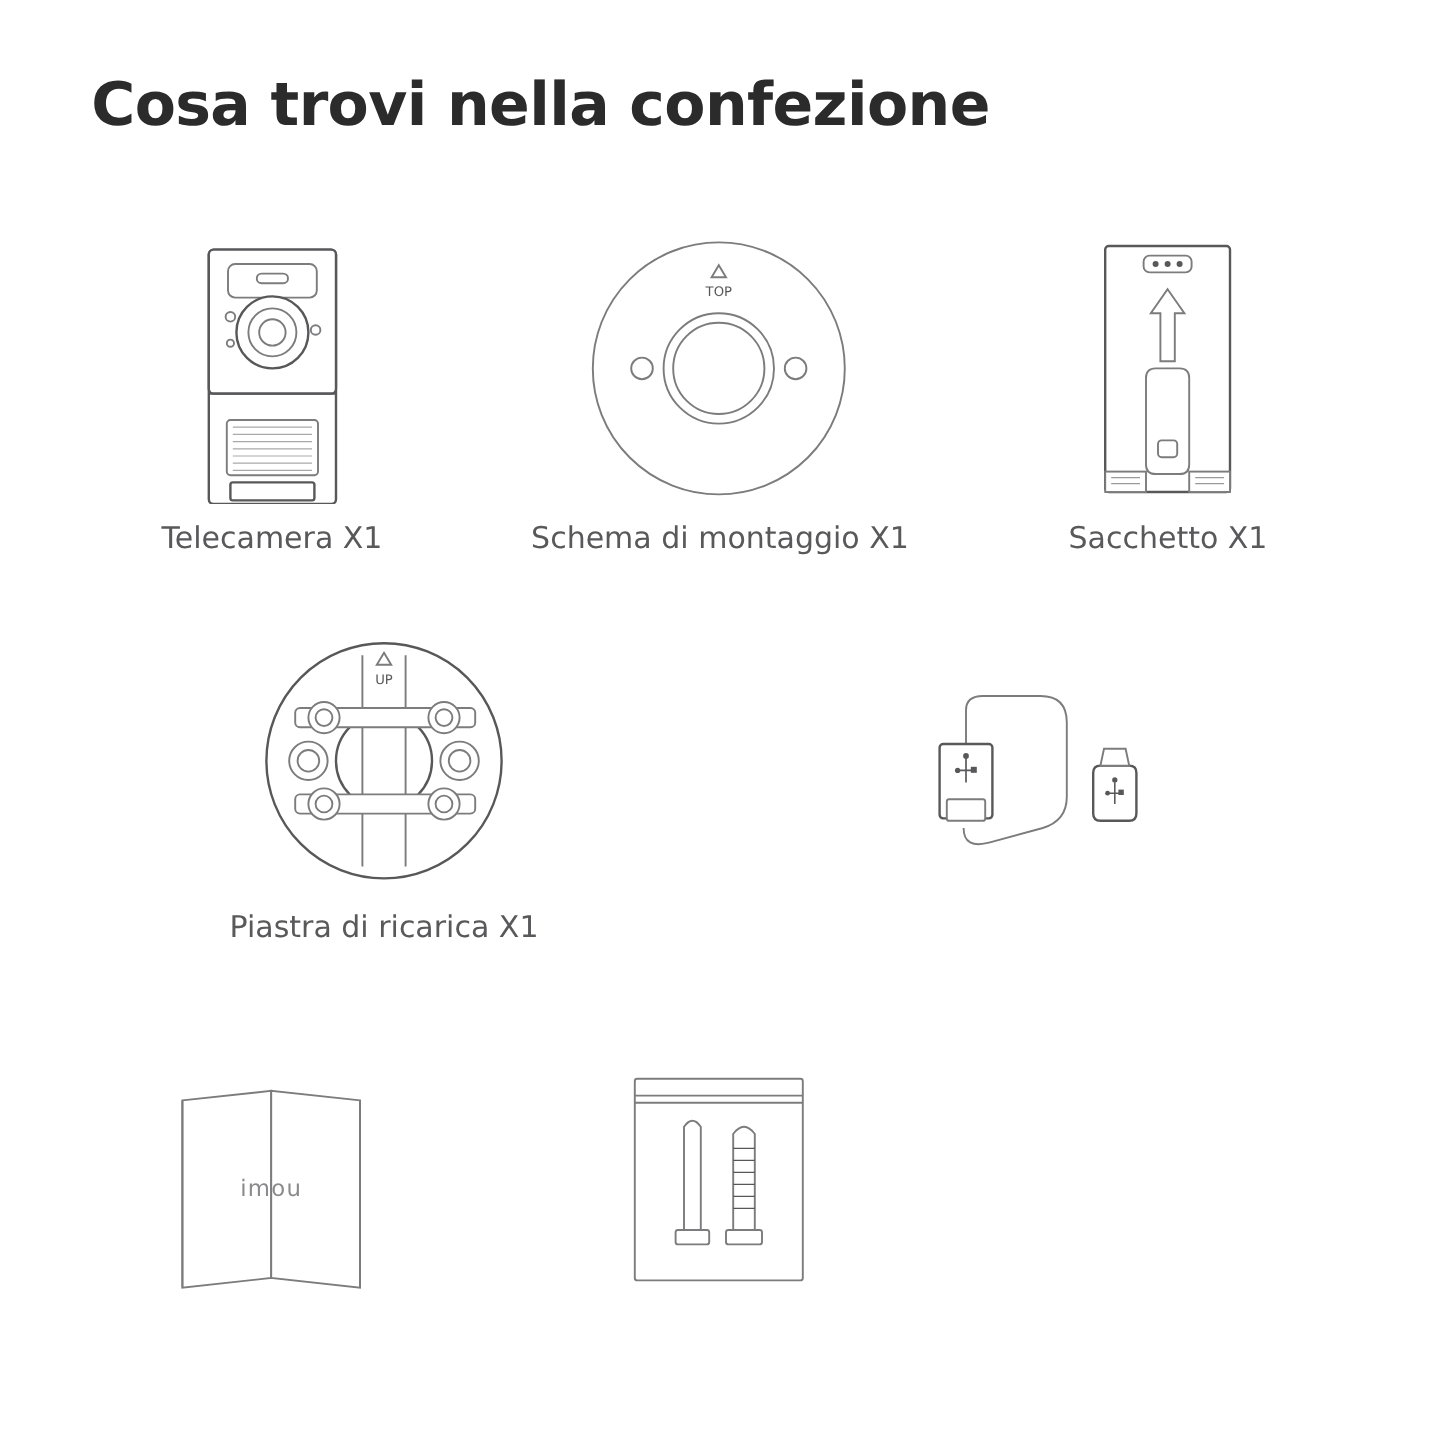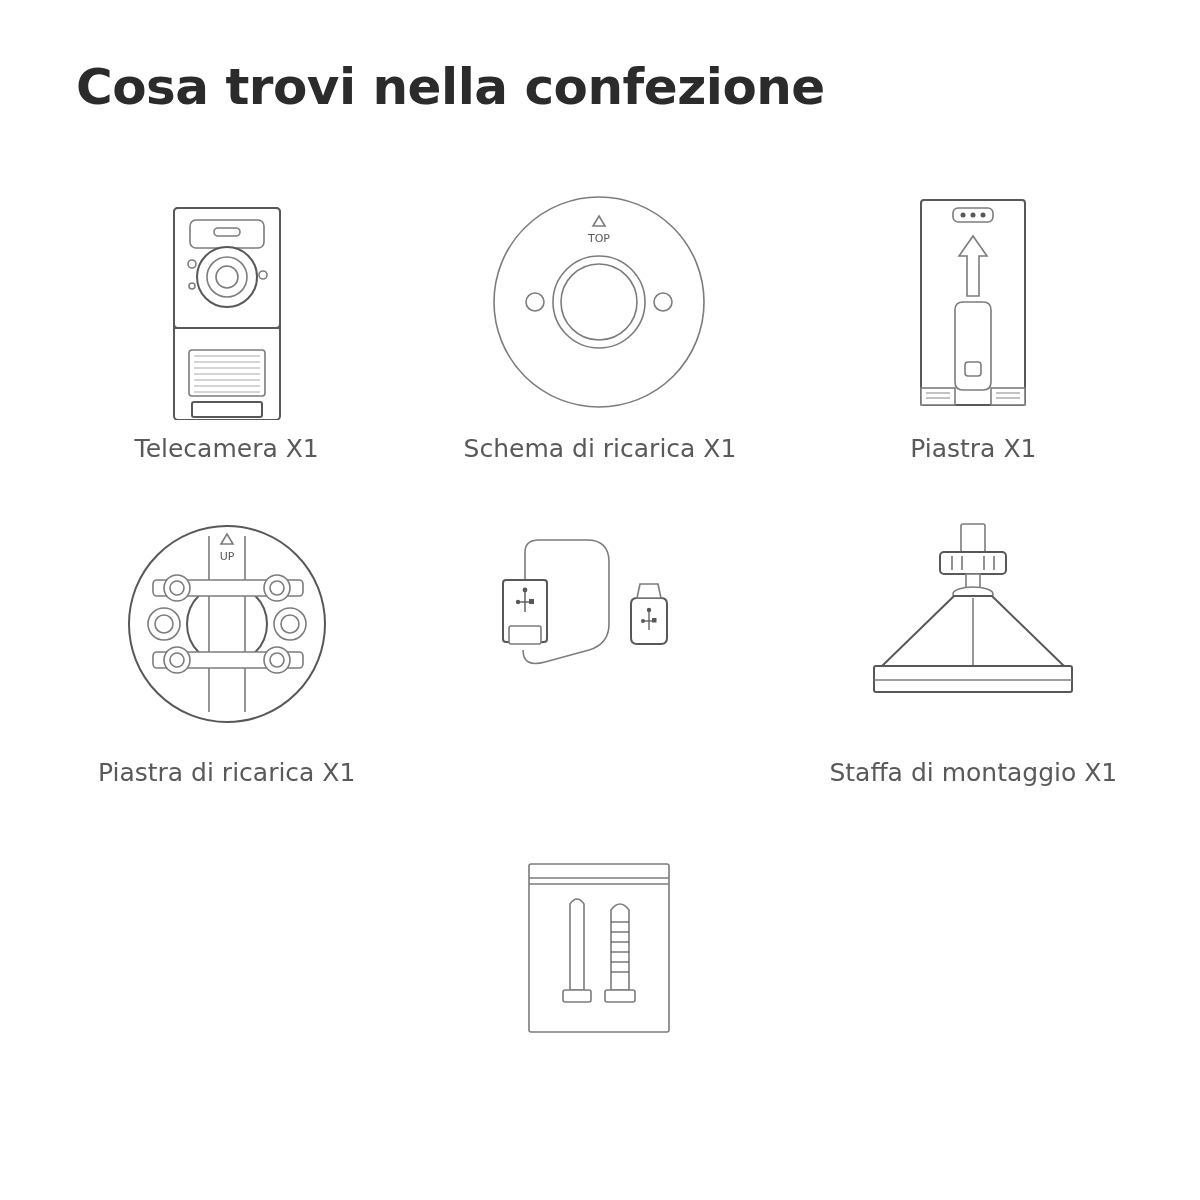"TOP" .art { align-items: flex-start -> flex-end }
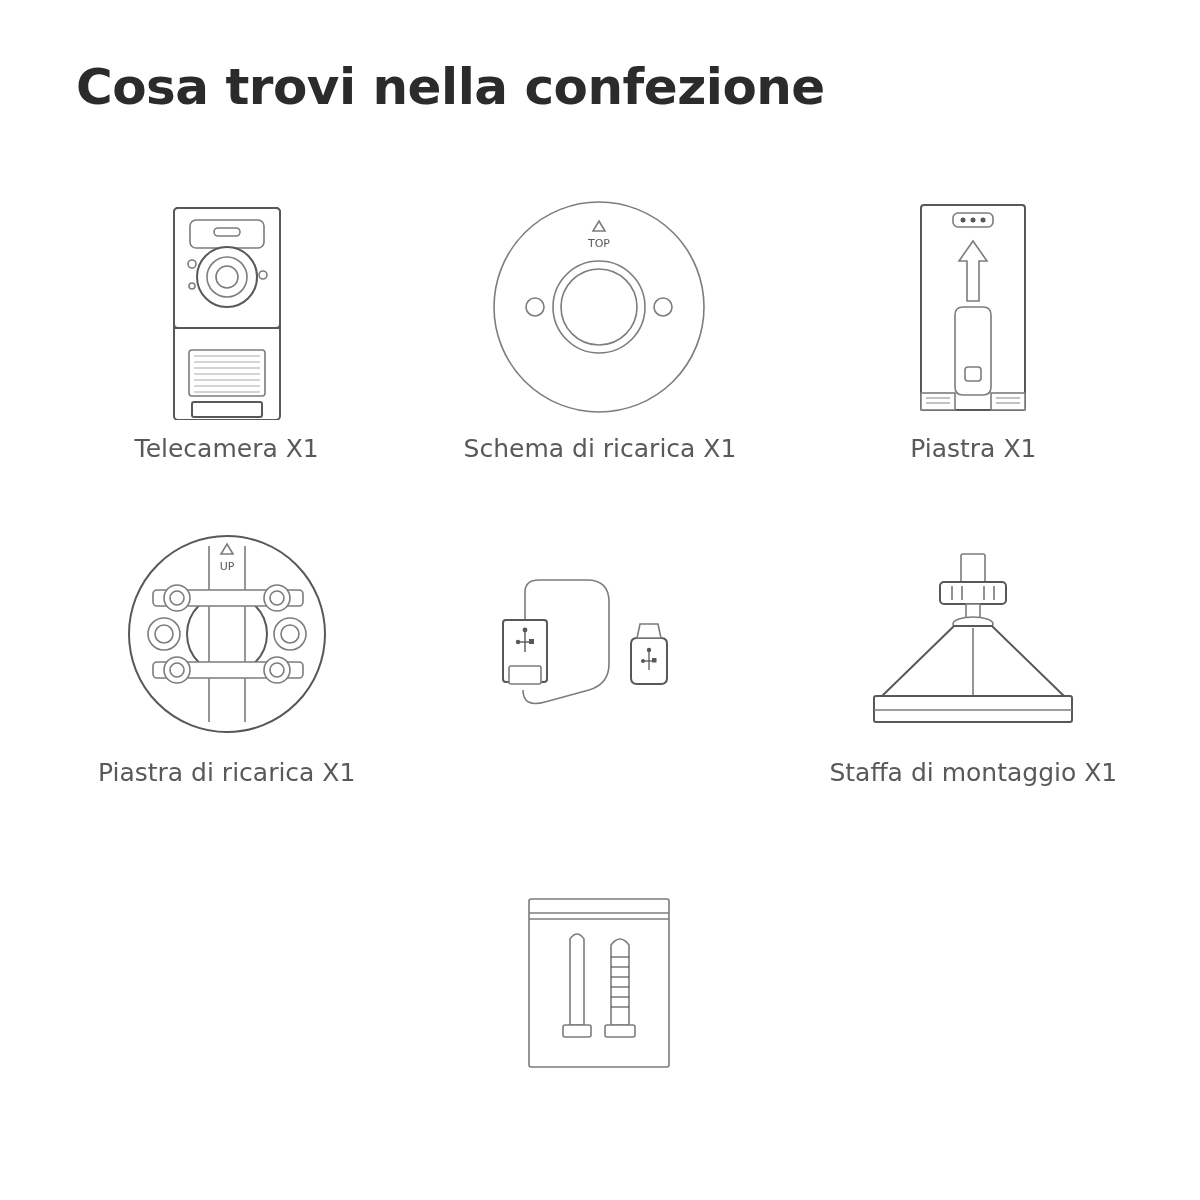"Schema di ricarica X1" div.caption { text: ricarica -> montaggio }
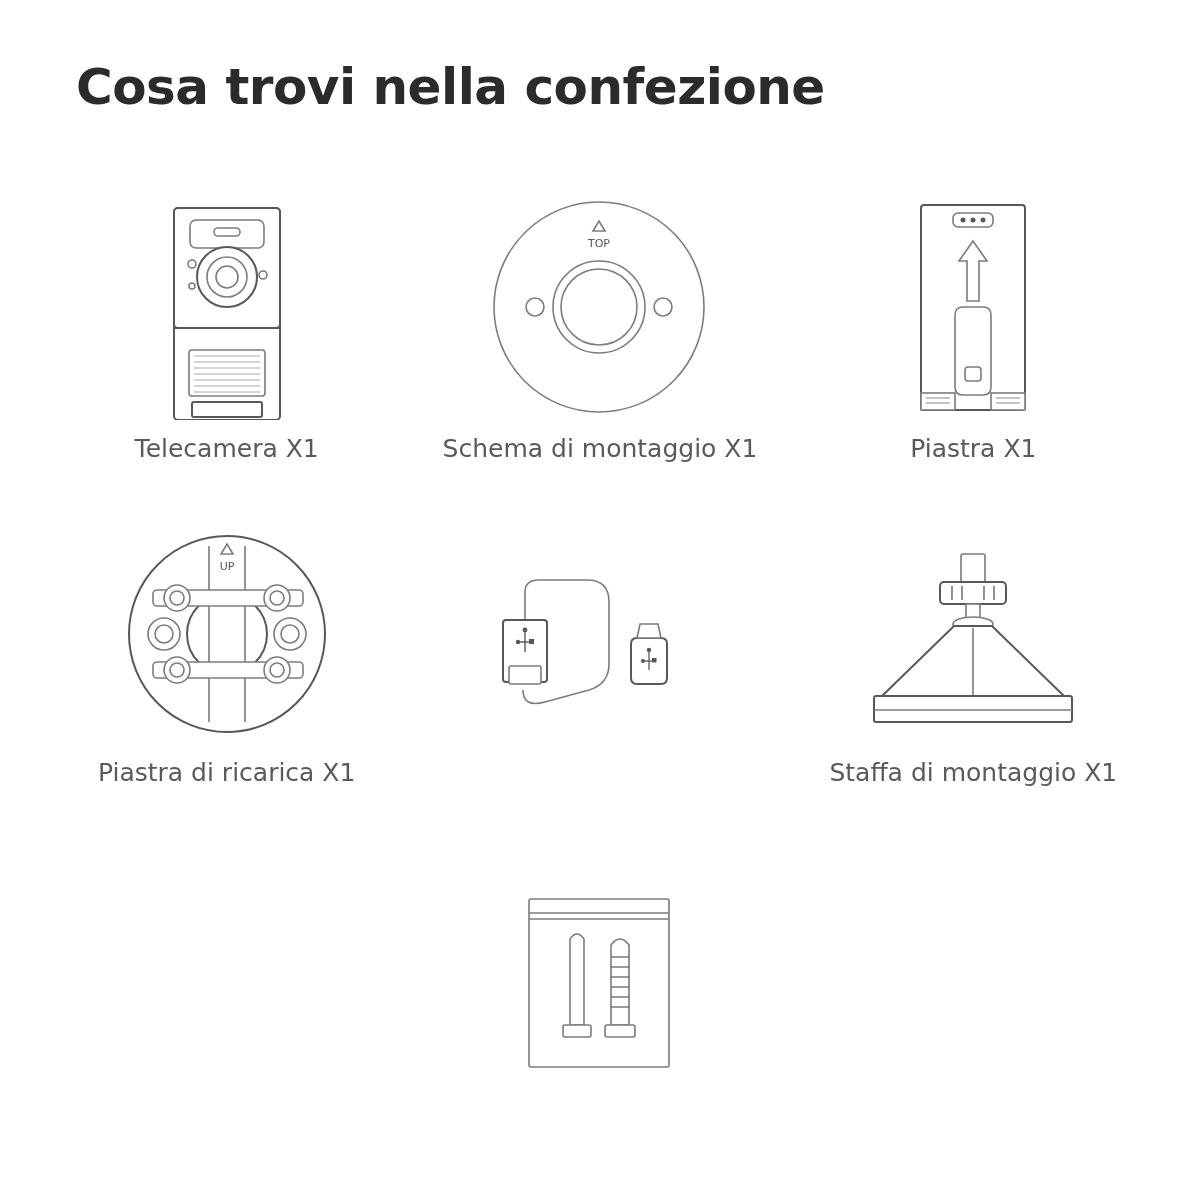"Piastra X1" div.caption { text: Piastra -> Sacchetto }
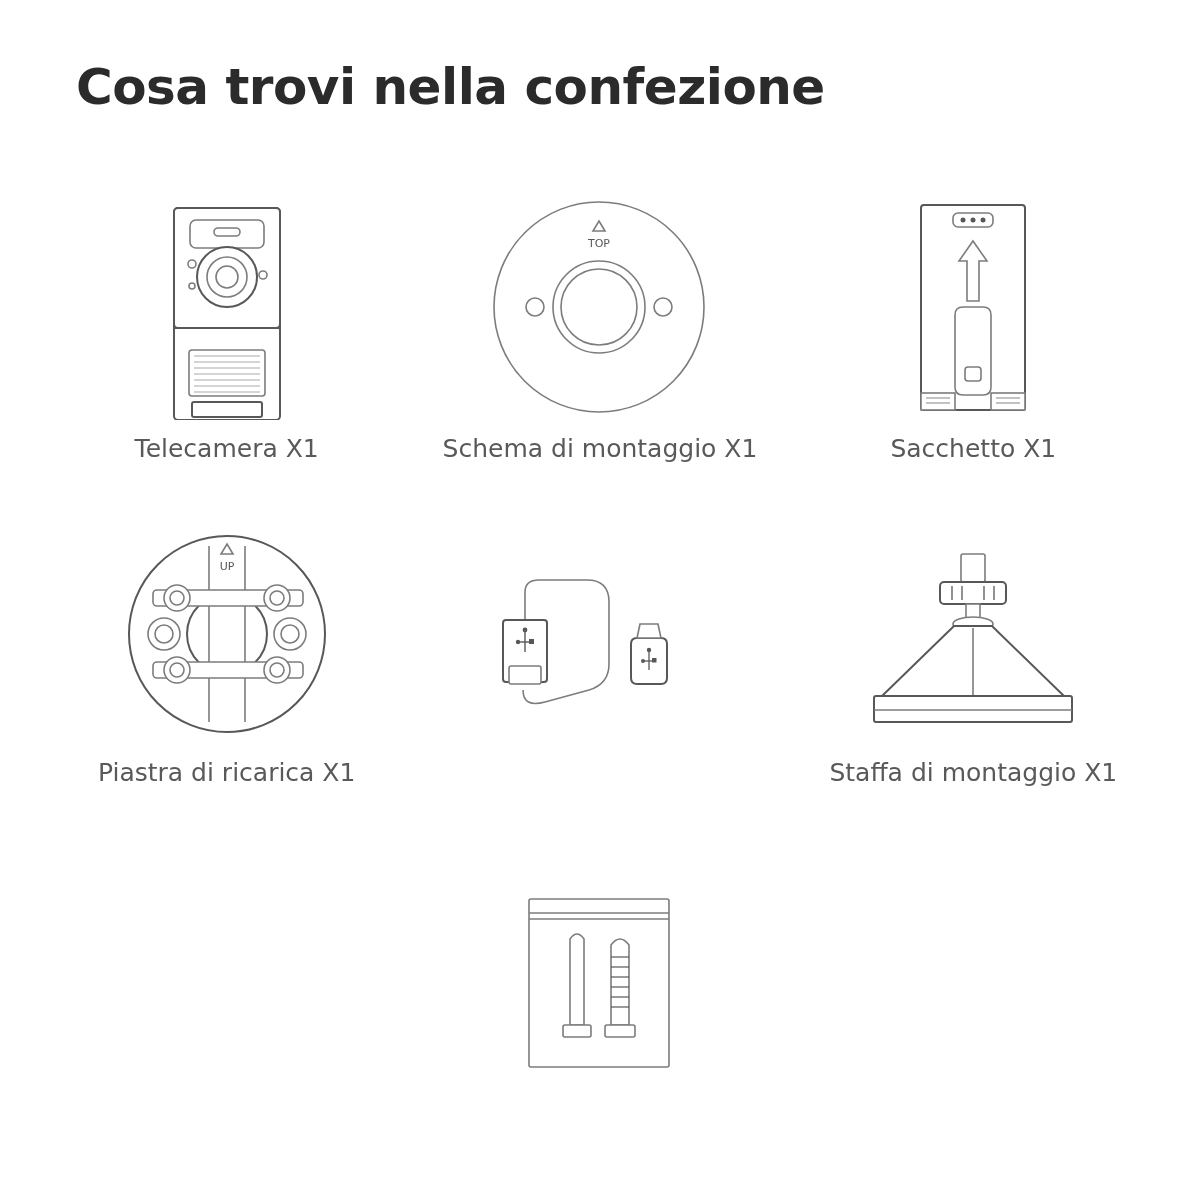"Staffa di montaggio X1" div.cell { html: <div> <div> <svg> <rect></rect> <rect></rect> <g> <line></line> <line></line> <line></line> <line></line> </g> <rect></rect> <ellipse></ellipse> <path></path> <path></path> <rect></rect> <line></line> </svg> </div> <div>Staffa di montaggio X1</div> </div> -> none }
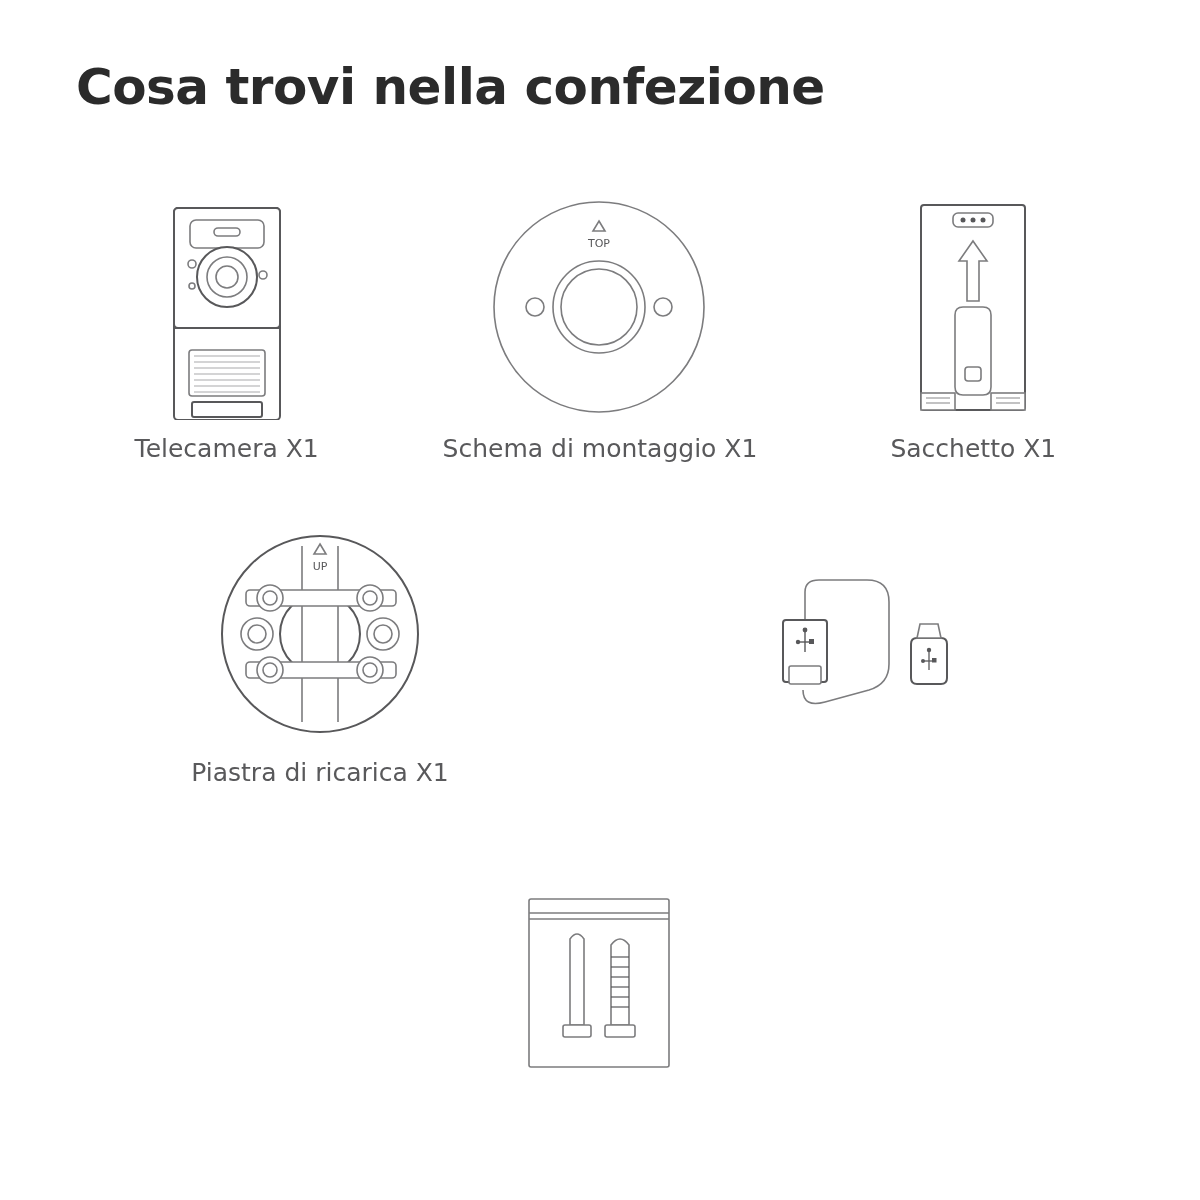"imou" div.art { html: none -> <div> <svg> <path></path> <path></path> <path></path> <path></path> <text>imou</text> </svg> </div> }
